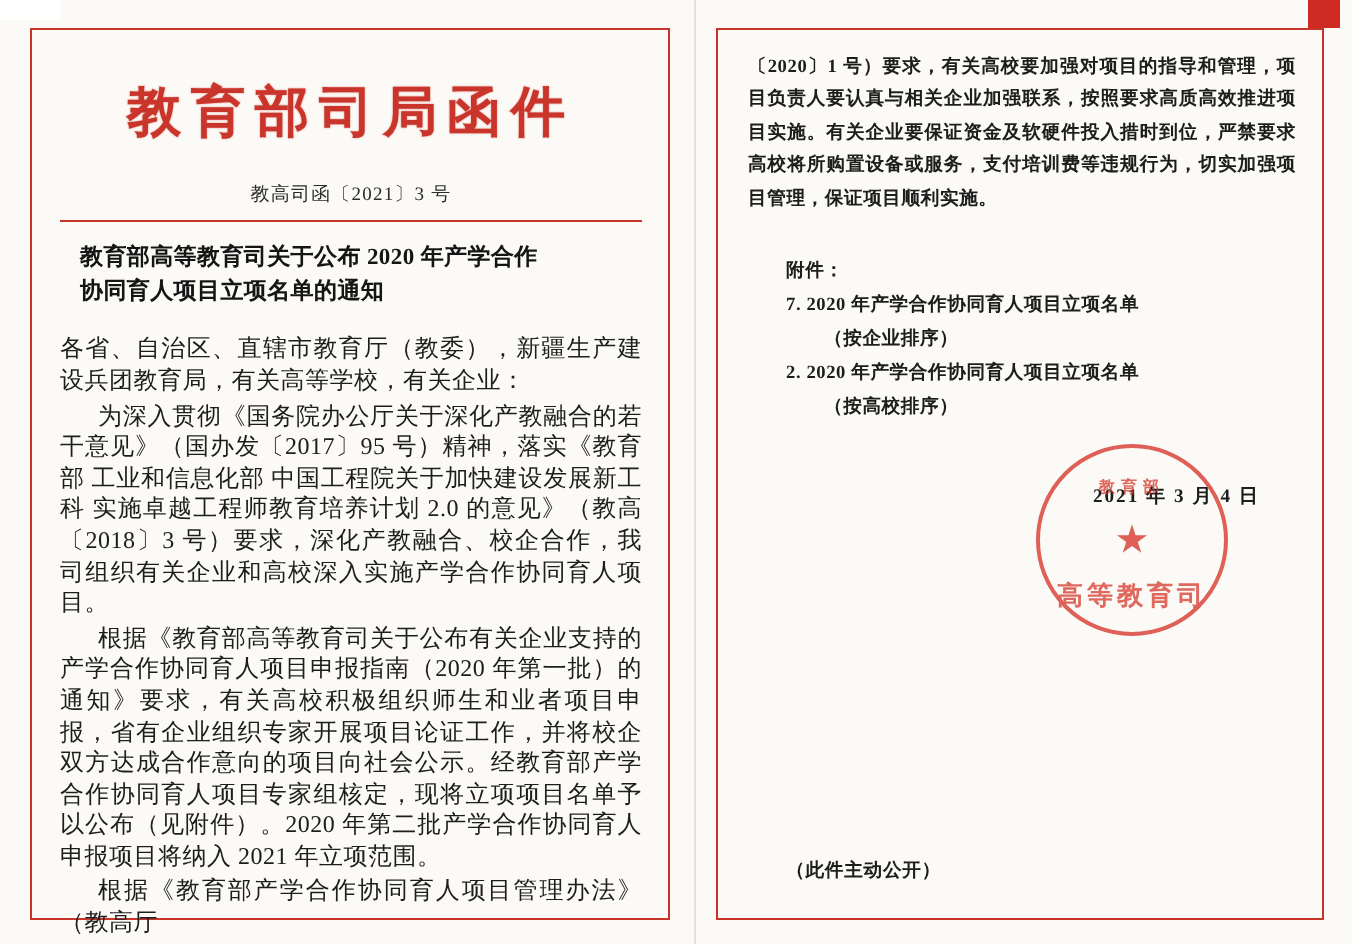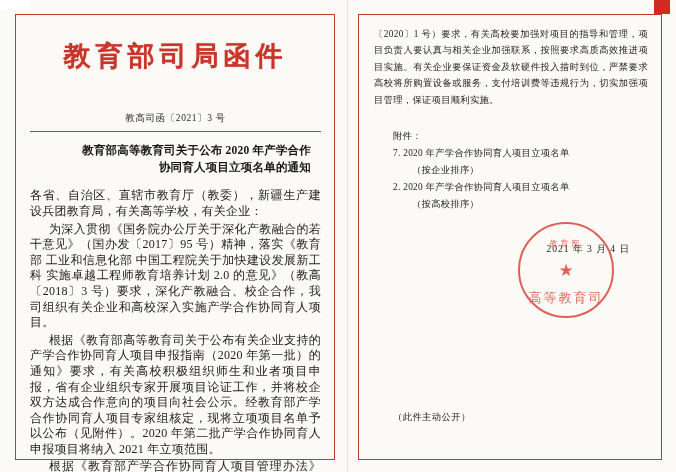"〔2020〕1" .sheet.right { font-weight: none -> bold }
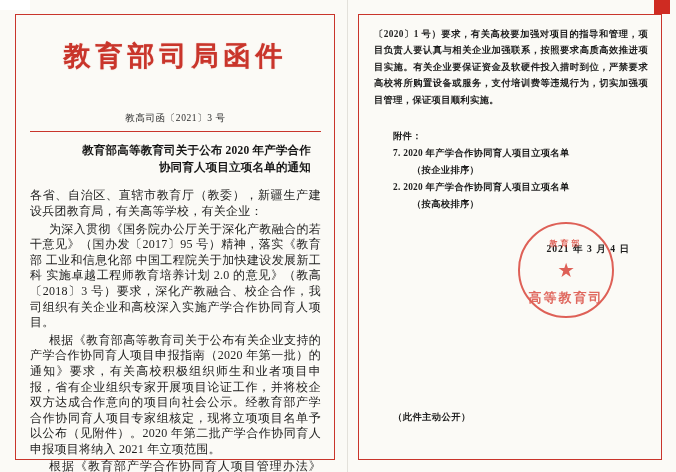"教高司函〔2021〕3 号" .doc-number { margin-top: 38px -> 17px }
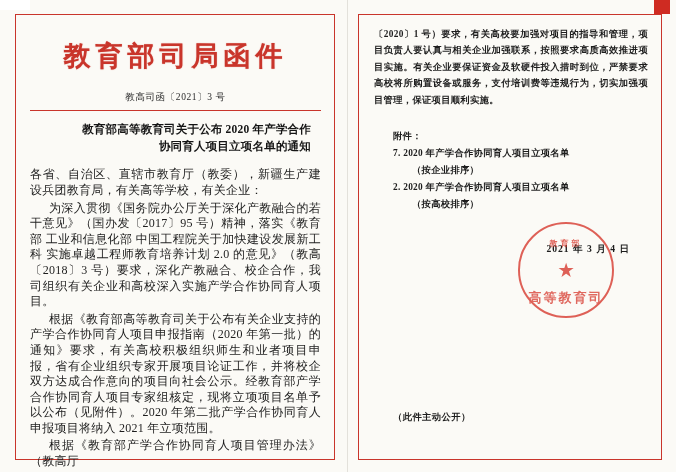"教育部高等教育司关于公布 2020 年产学合作" .doc-title { text-align: right -> left }
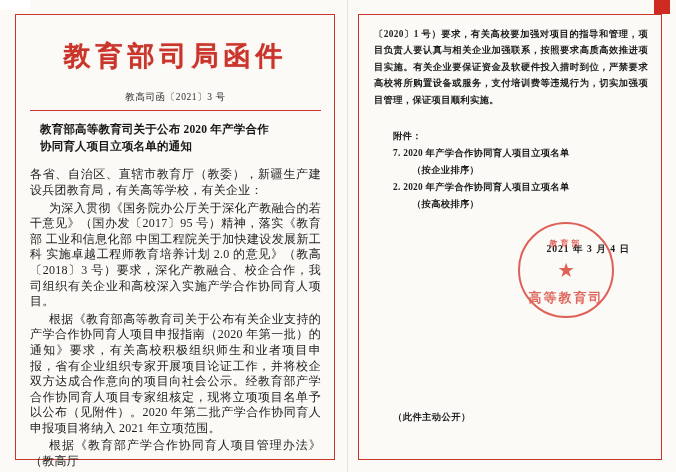"（此件主动公开）" .footer-note { bottom: 28px -> 10px }
